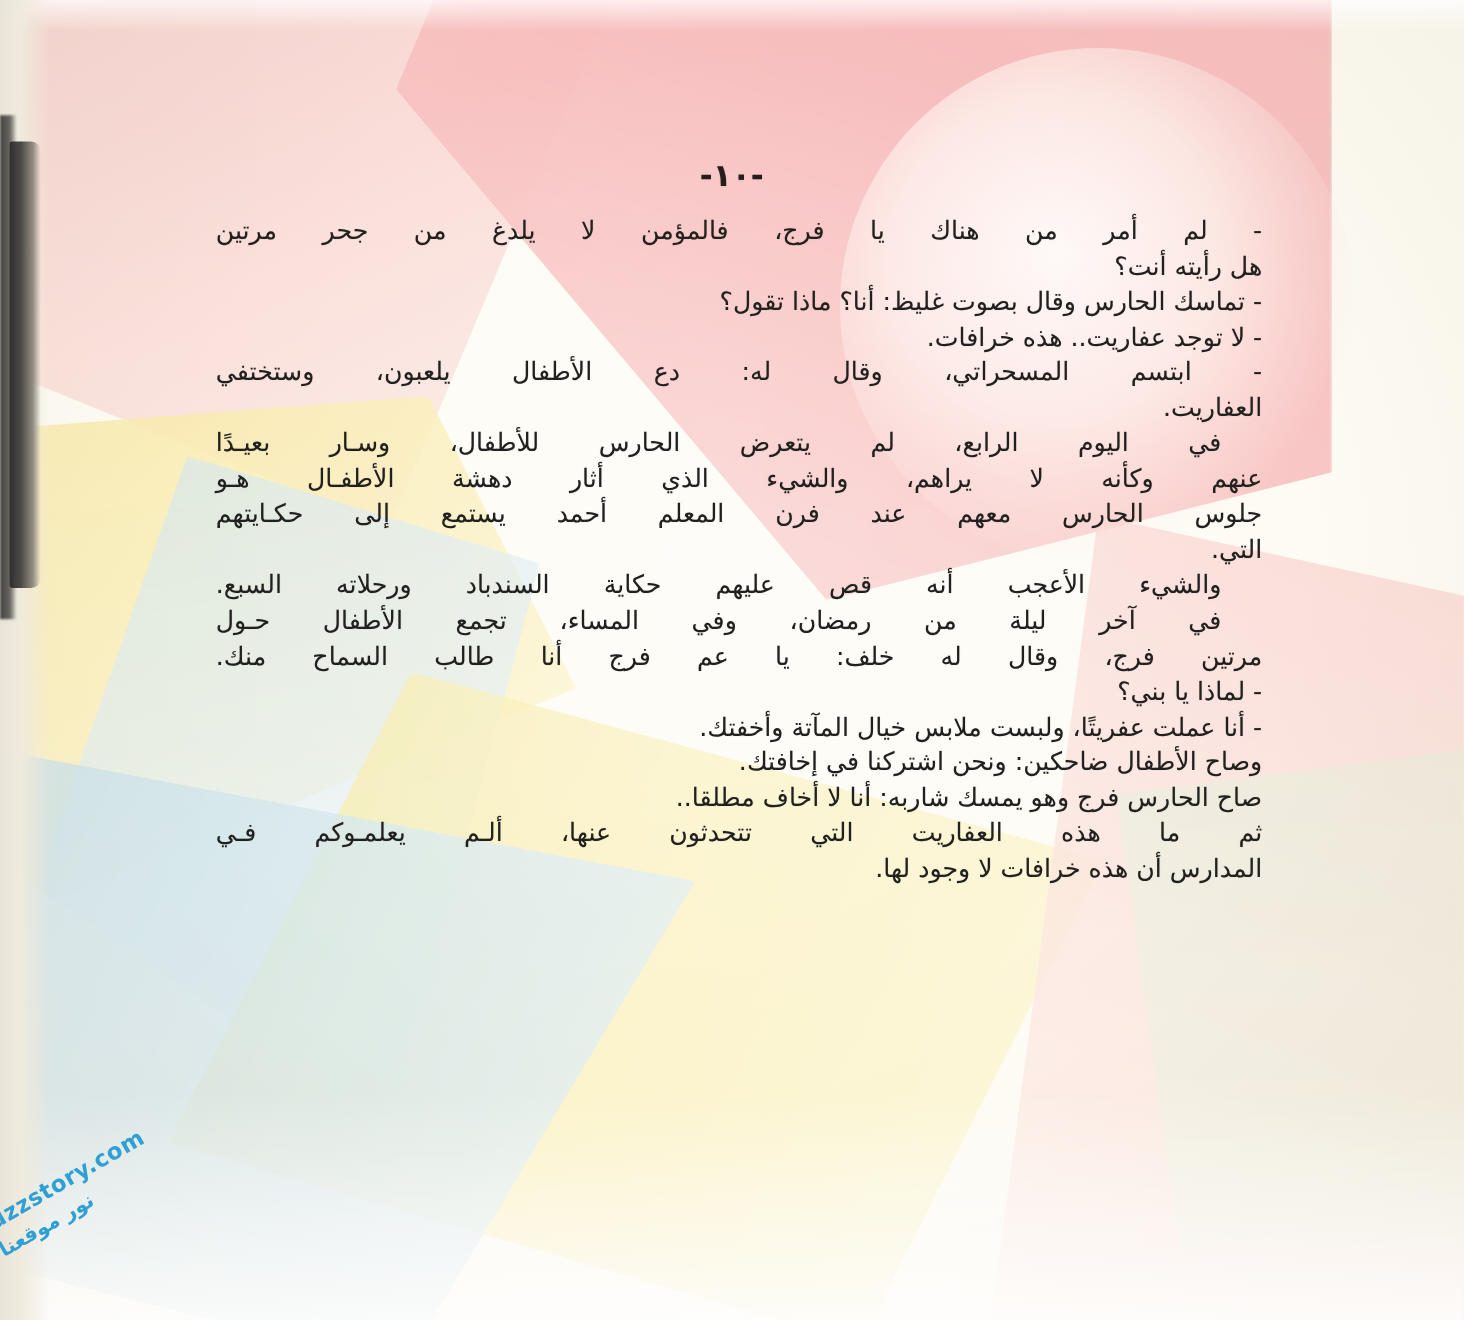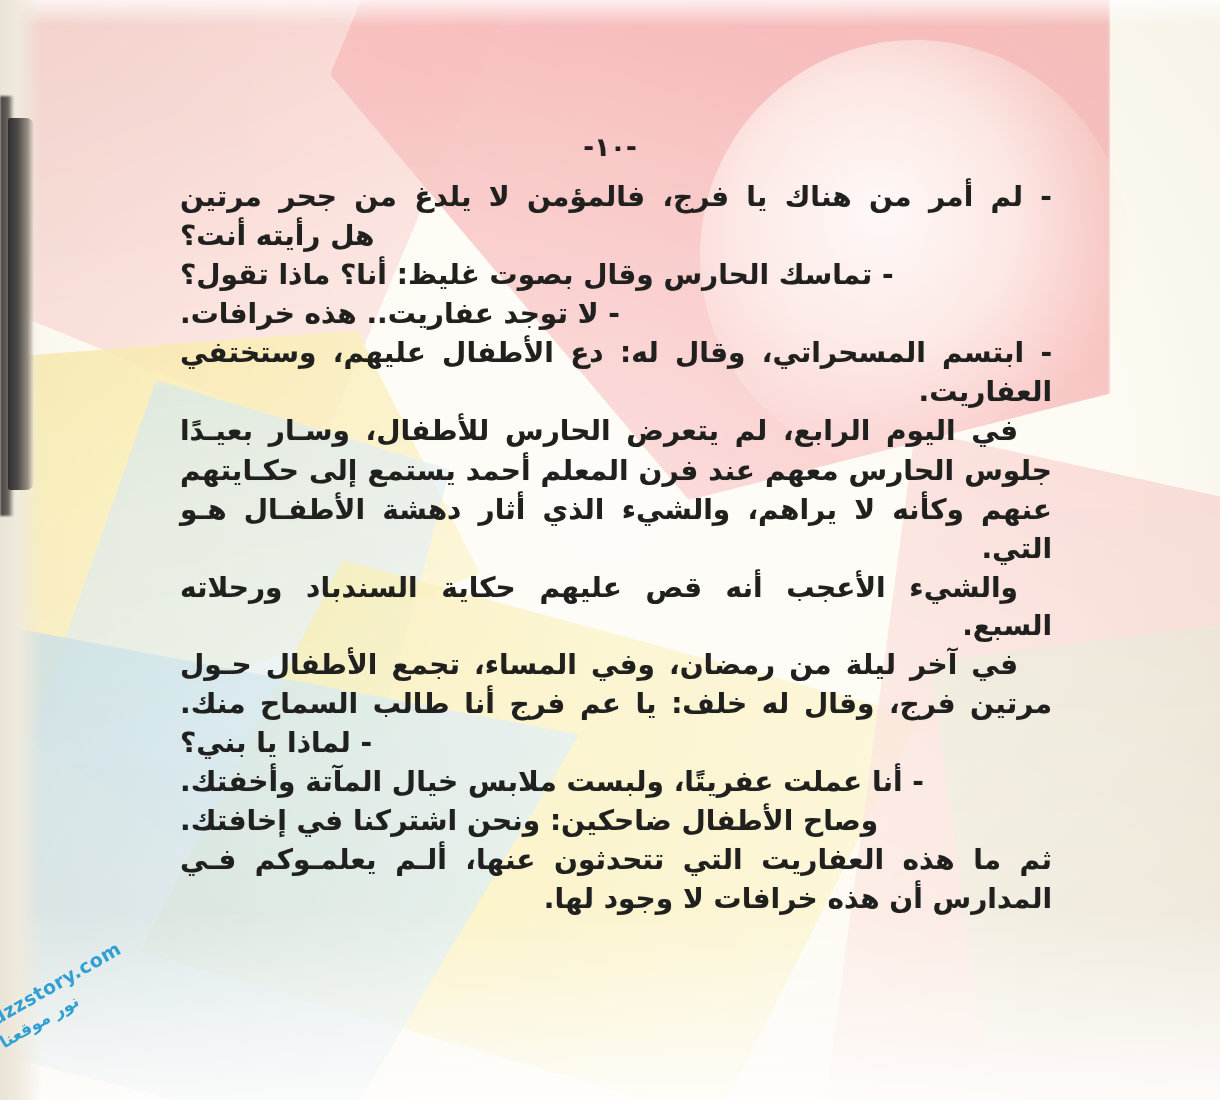"- لم أمر من هناك" .body-text { font-size: 28px -> 21px; font-weight: 700 -> 400 }
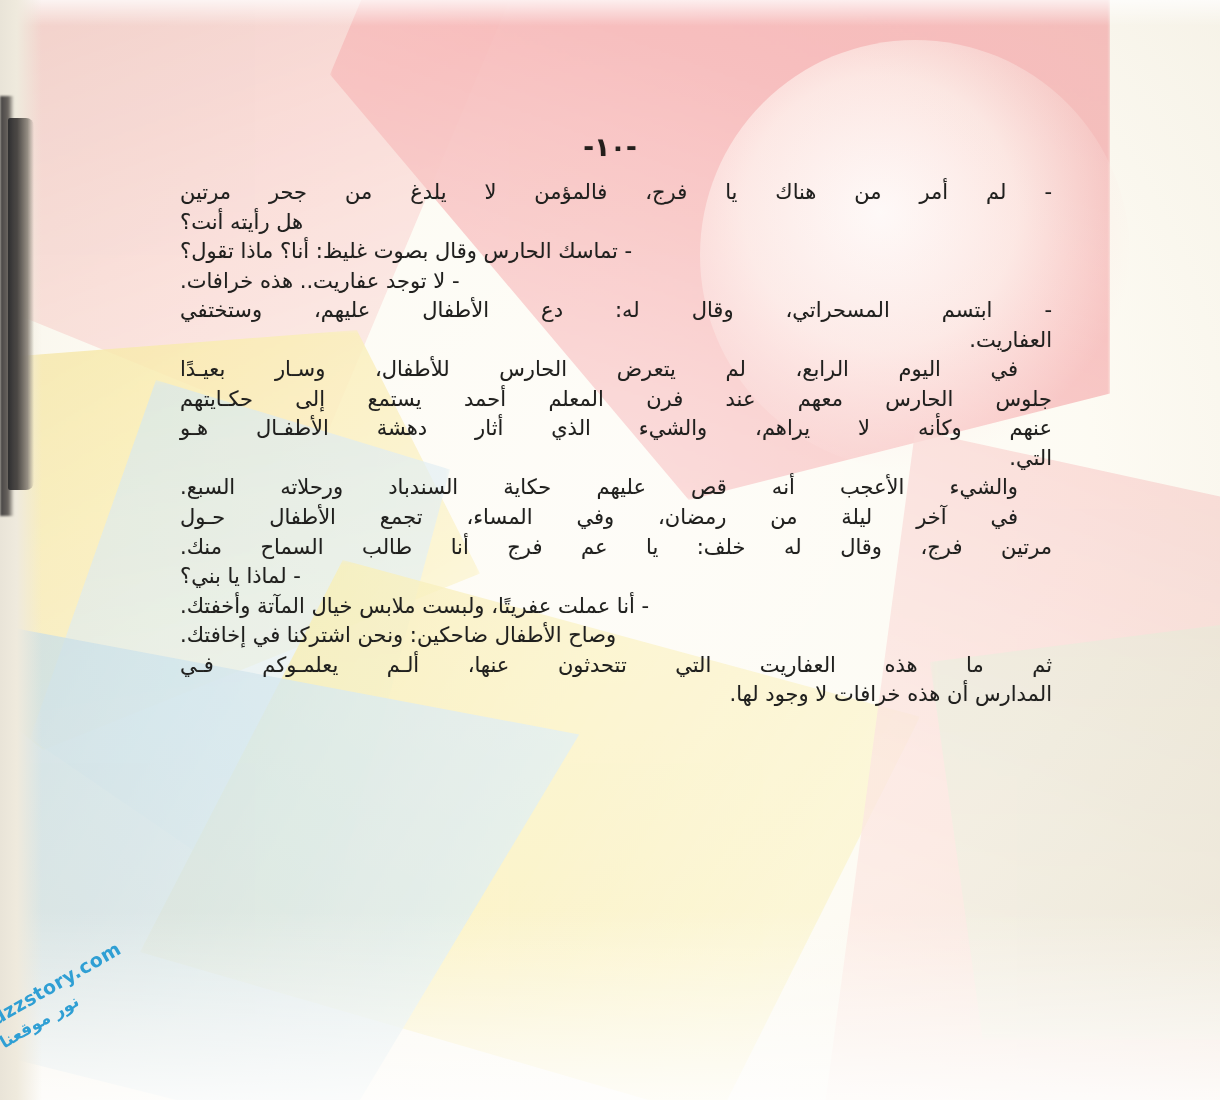"هل رأيته أنت؟" .center-end { text-align: left -> right }
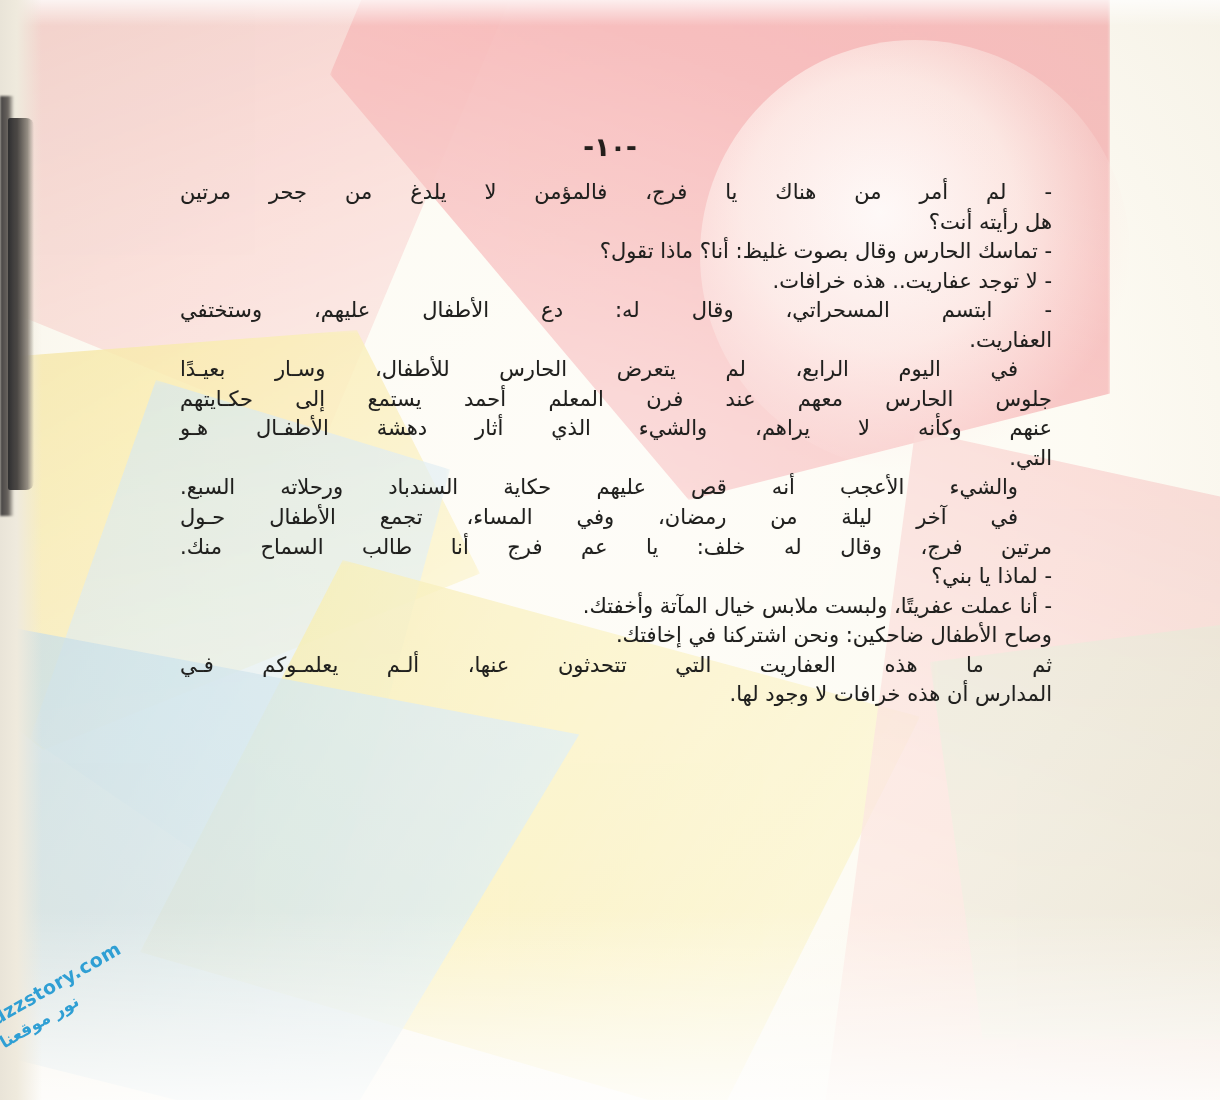"- ابتسم المسحراتي، وقال له:" p.stretch { text: عليهم -> يلعبون }
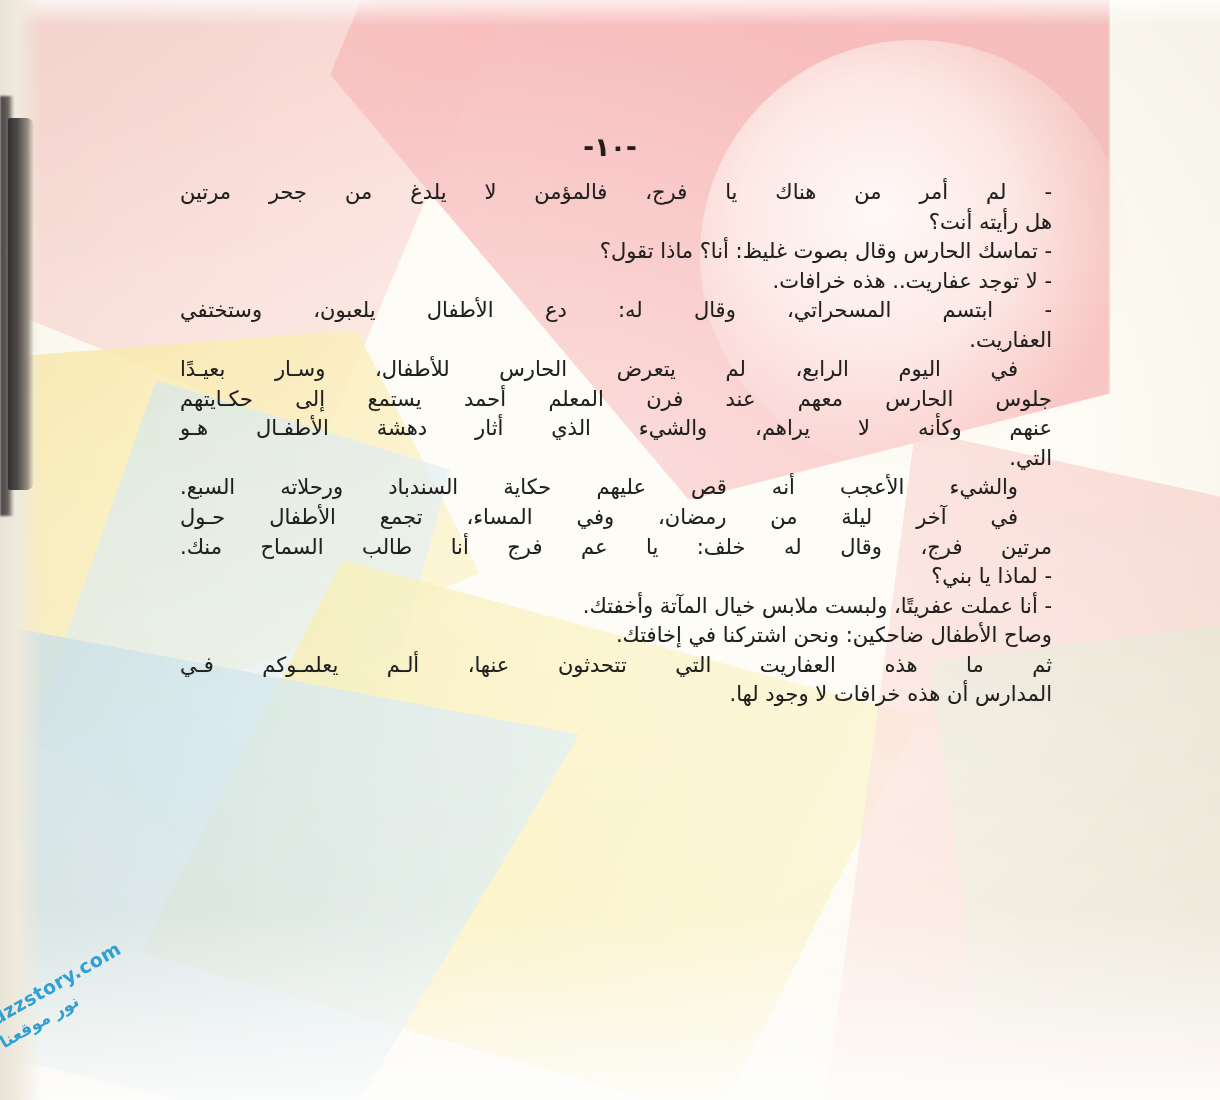"جلوس الحارس معهم عند فرن" p.stretch { order: before "عنهم وكأنه لا يراهم، والشيء" -> after "عنهم وكأنه لا يراهم، والشيء" }
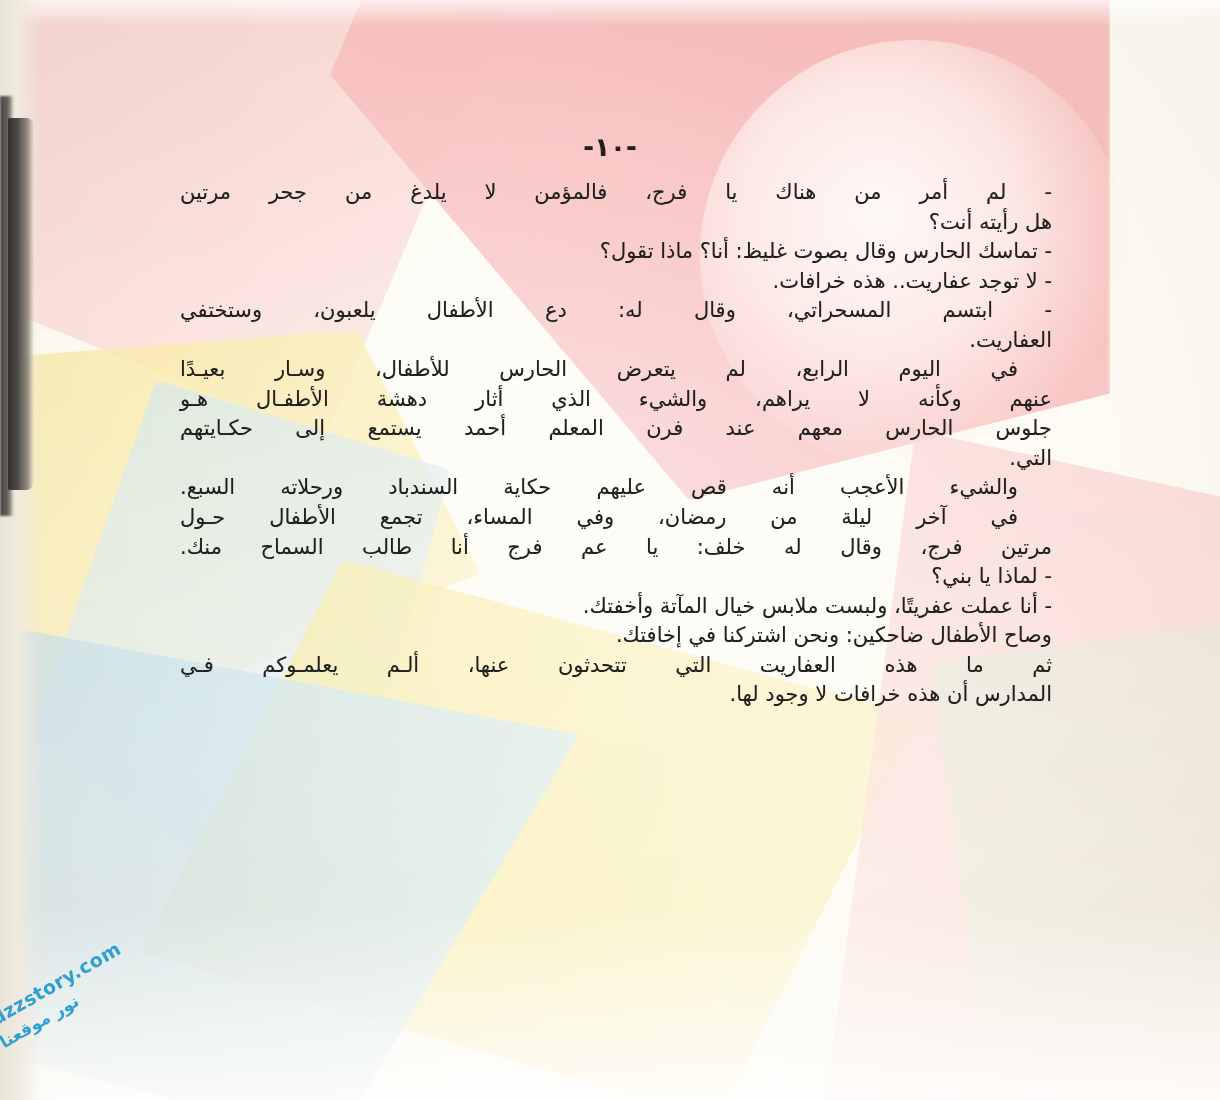"صاح الحارس فرج وهو يمسك" p.center-end { html: none -> <p>صاح الحارس فرج وهو يمسك شاربه: أنا لا أخاف مطلقا..</p> }
